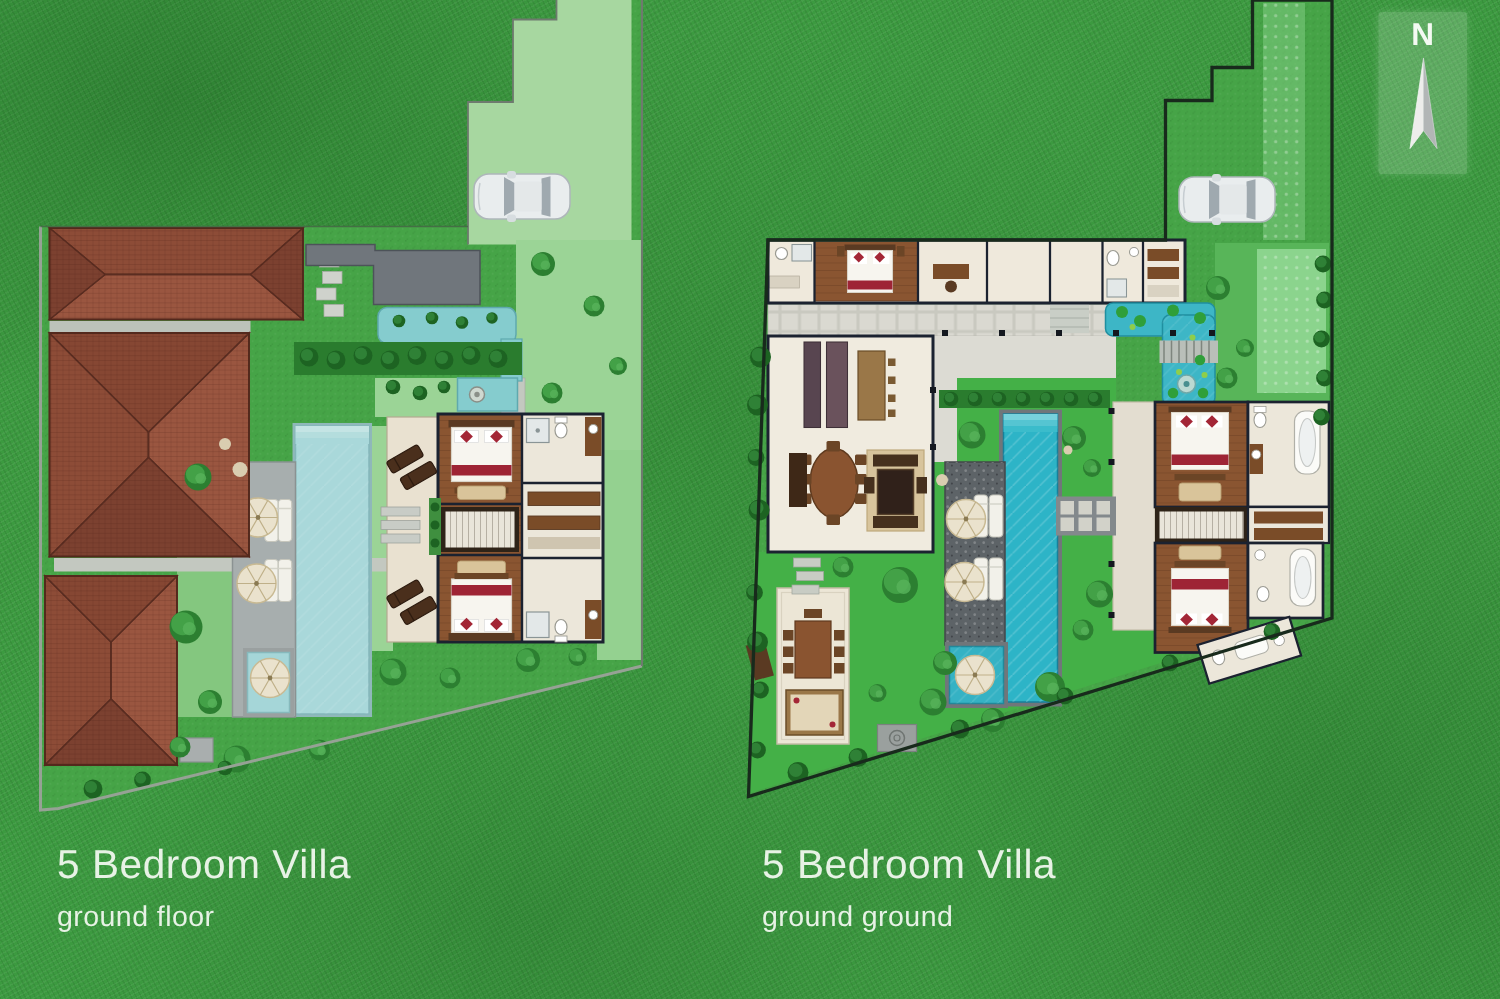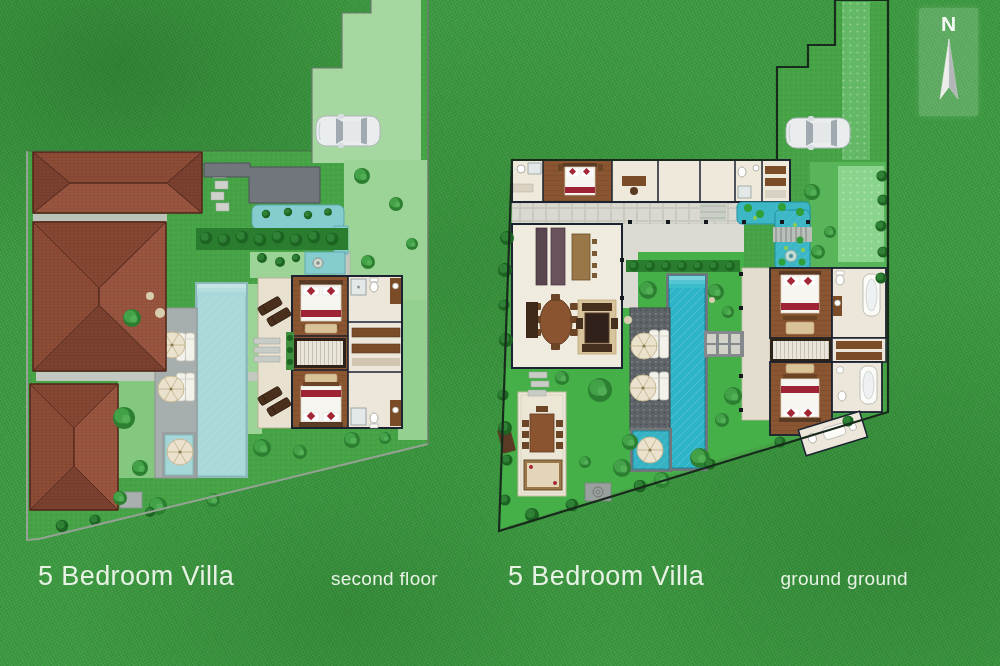"5 Bedroom Villa" .plan-label { flex-direction: none -> column; justify-content: space-between -> flex-end }
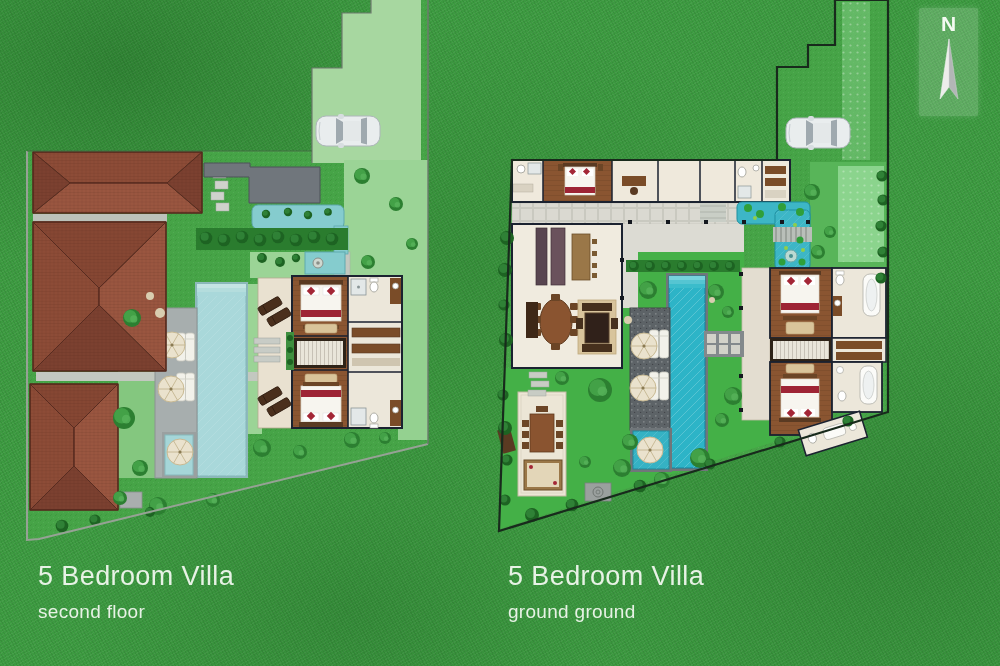"second floor" span.label-sub { text: second -> ground }
